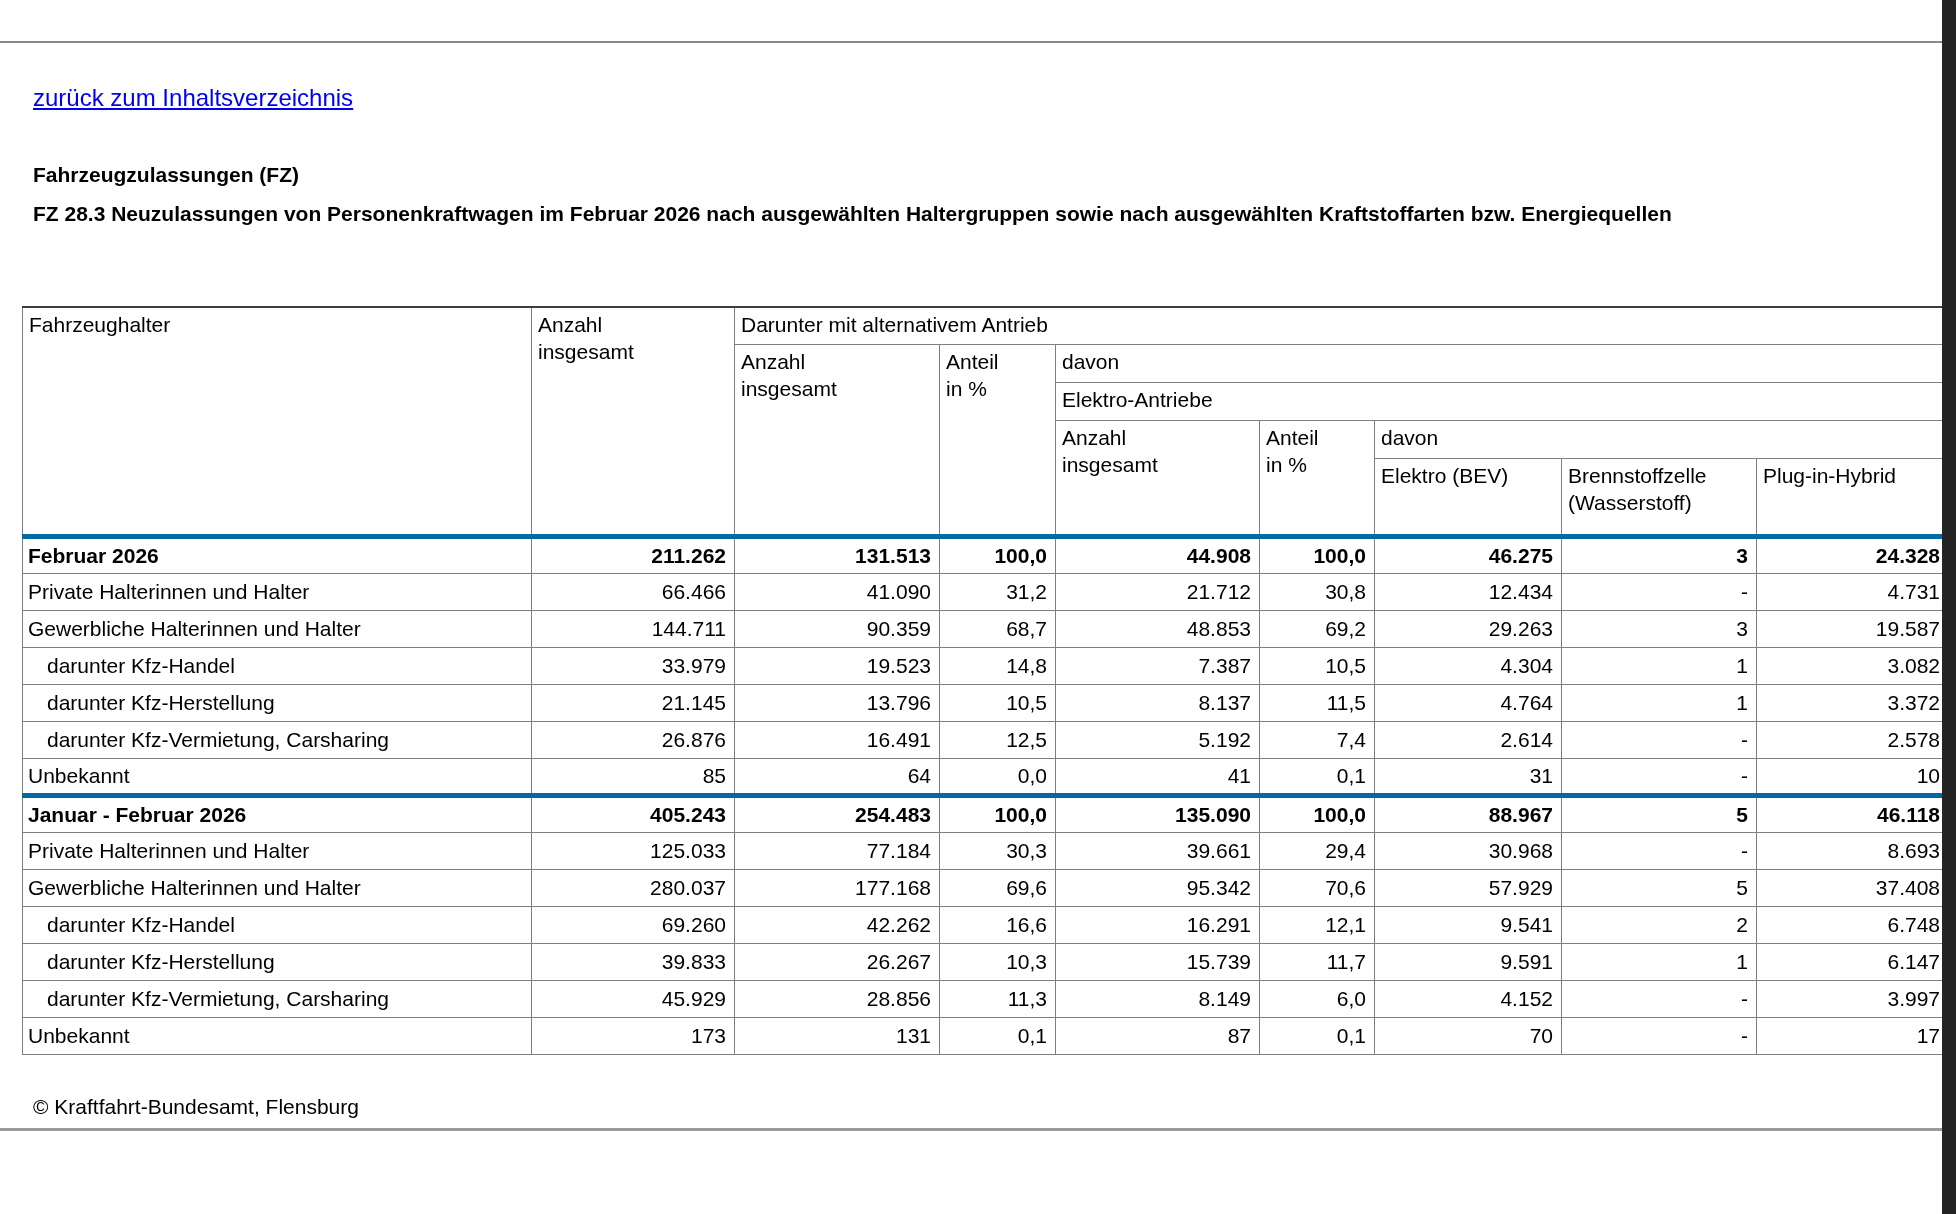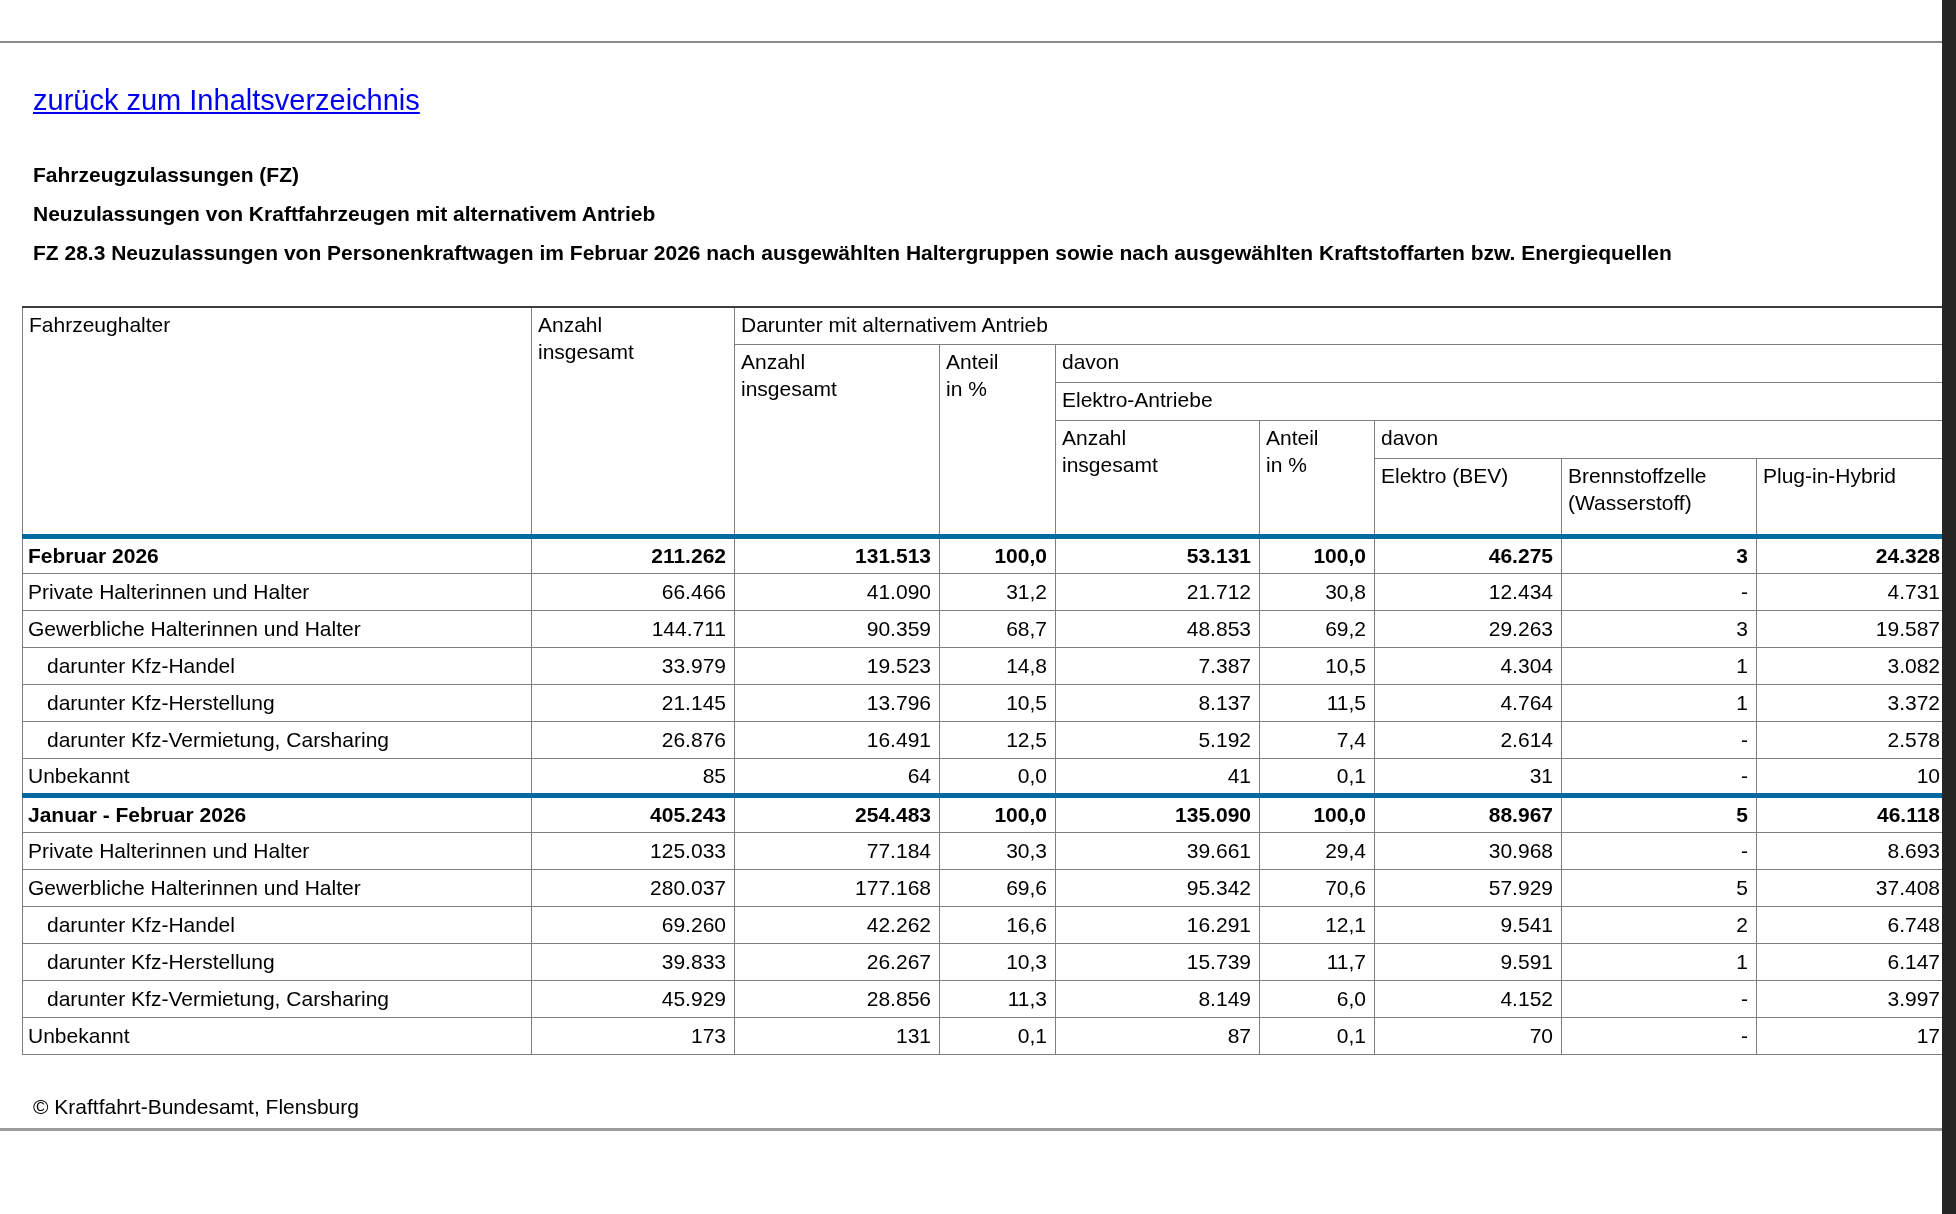"zurück zum Inhaltsverzeichnis" .back-link { font-size: 29px -> 24px }
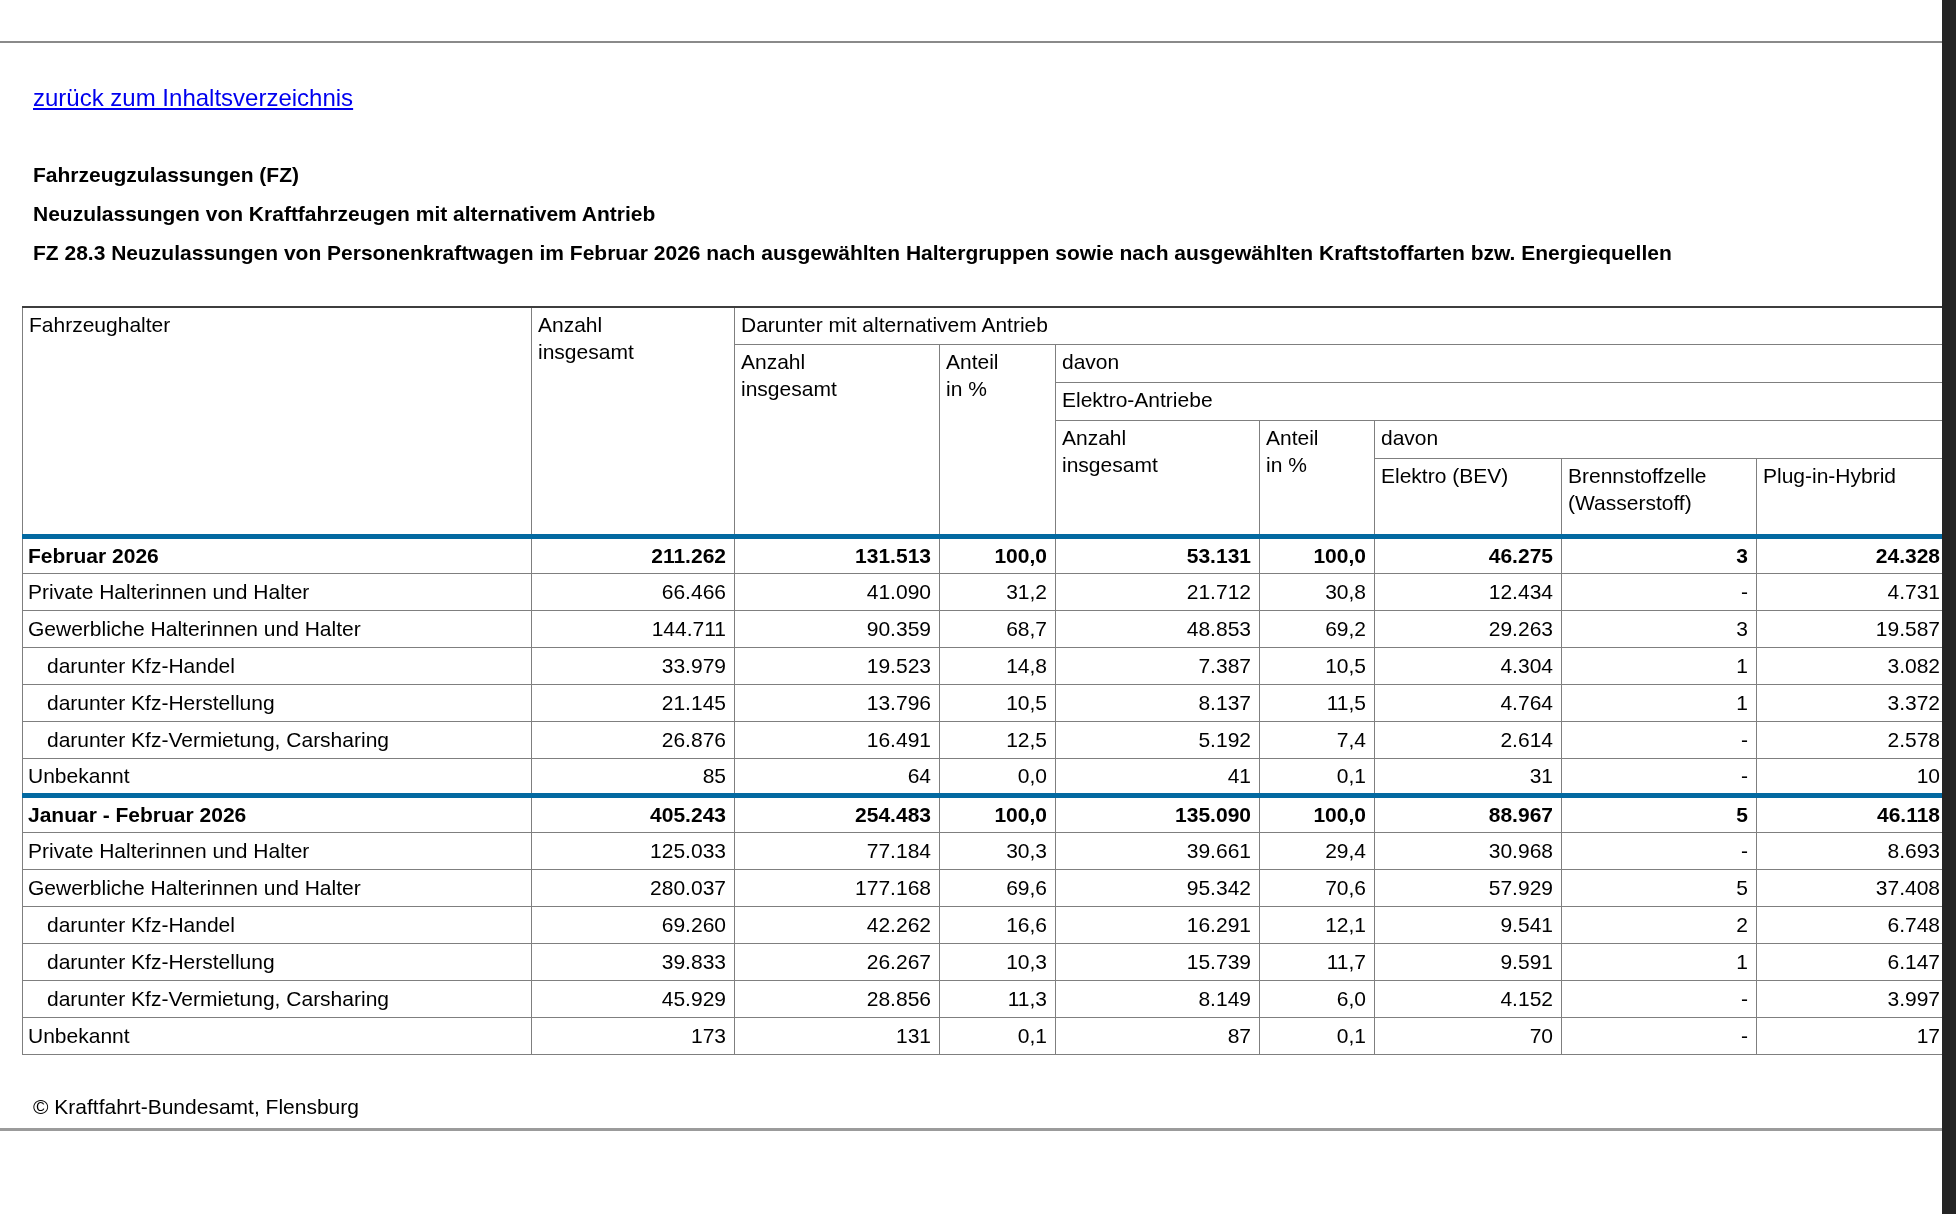"Neuzulassungen von Kraftfahrzeugen mit" div { html: <div>Neuzulassungen von Kraftfahrzeugen mit alternativem Antrieb</div> -> none }
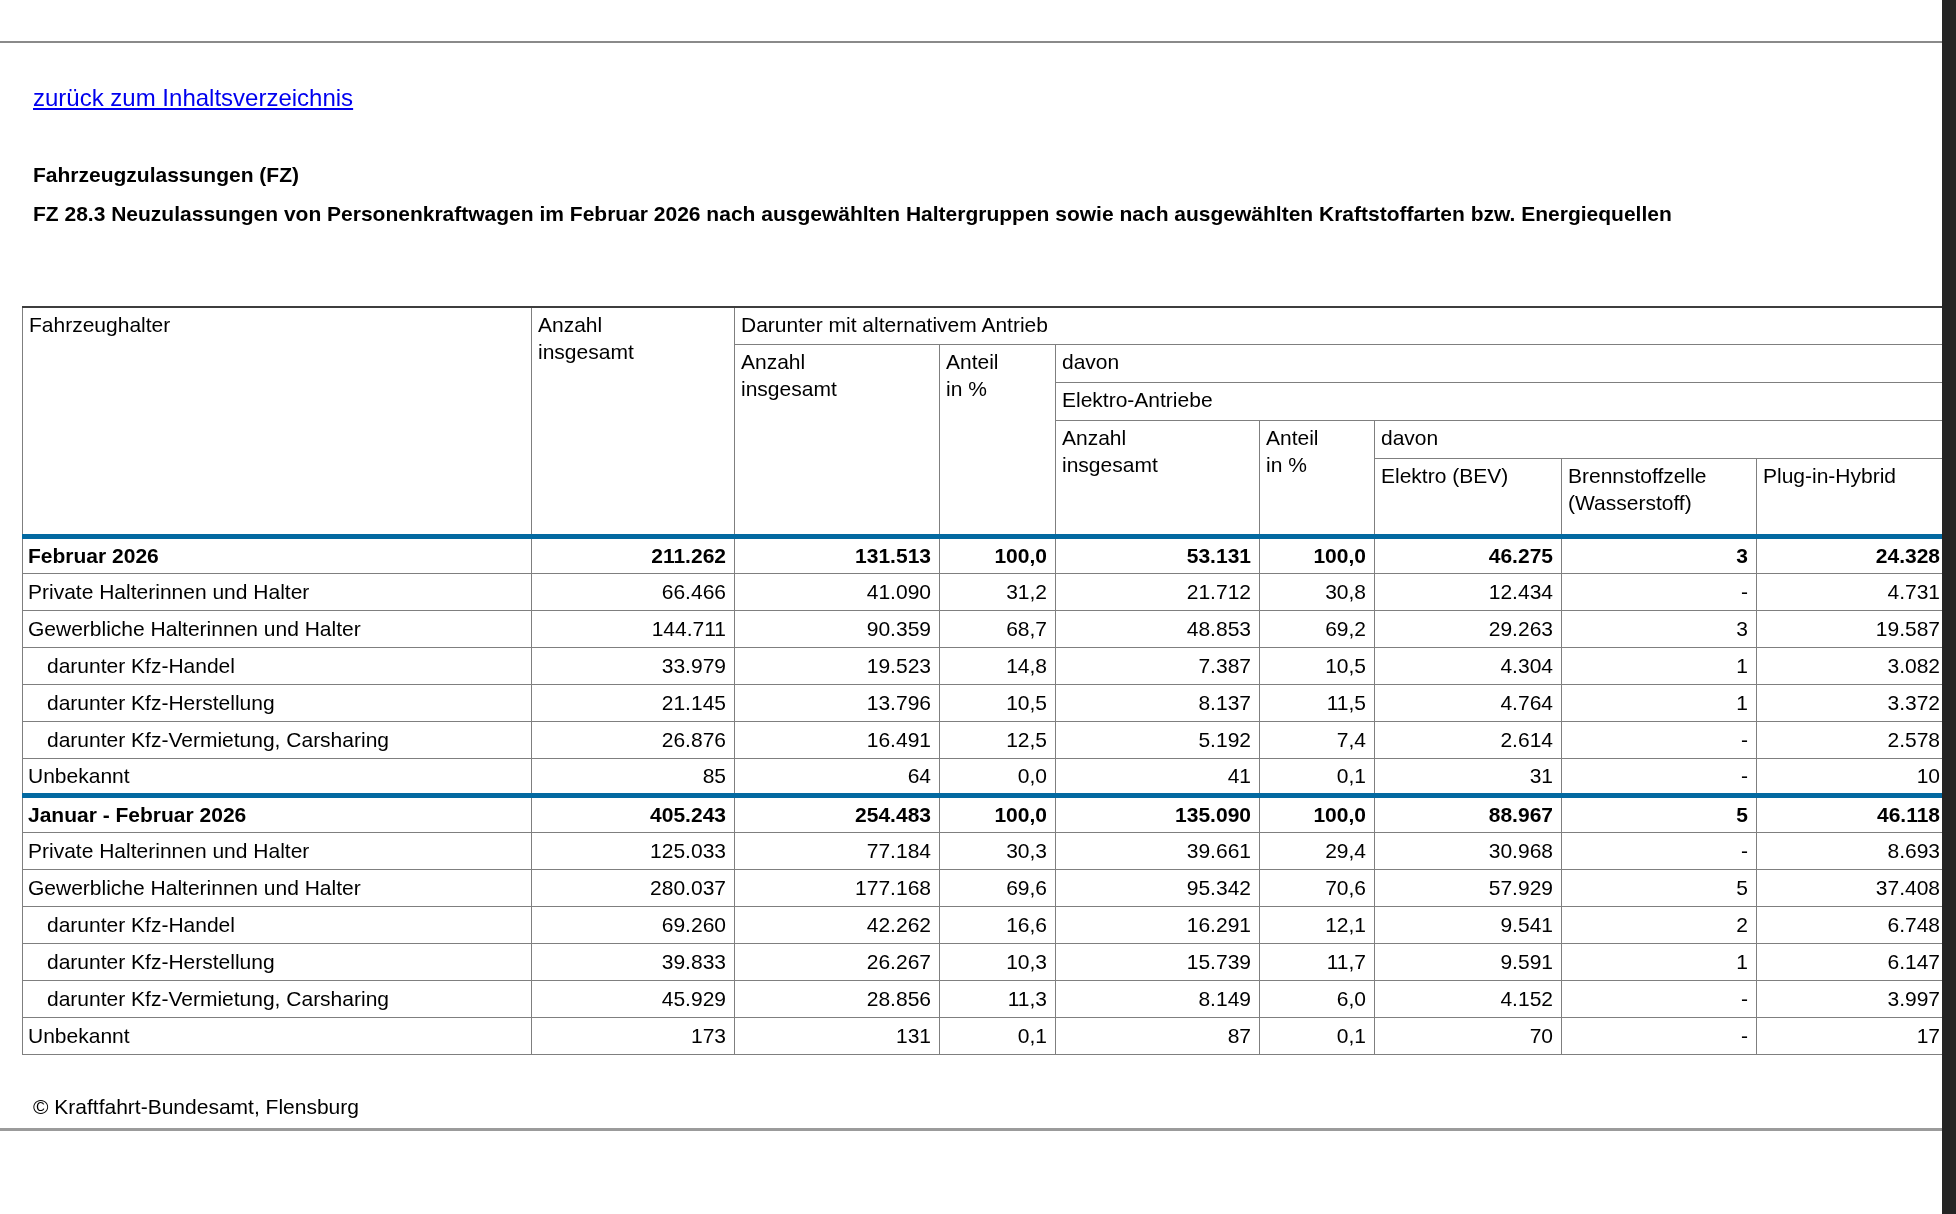"53.131" td.value { text: 53.131 -> 44.908 }
